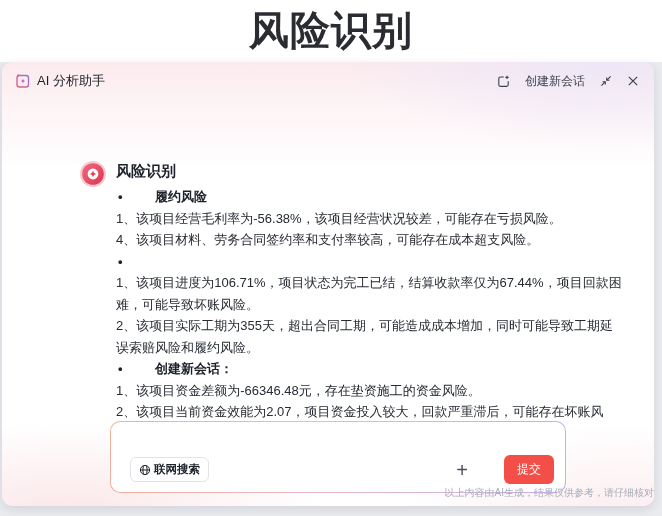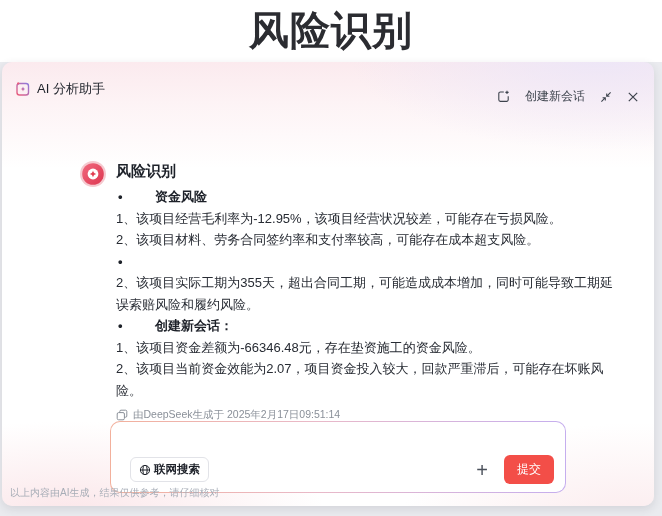"创建新会话" .action-btn { margin-top: 16px -> none }
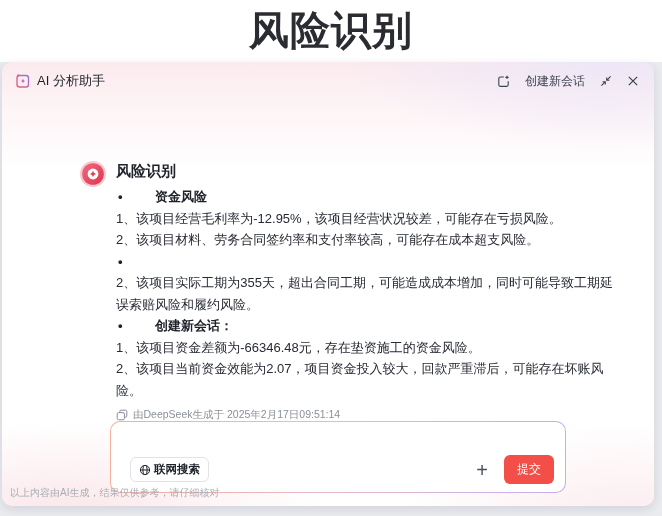"资金风险" span { text: 资金 -> 履约 }
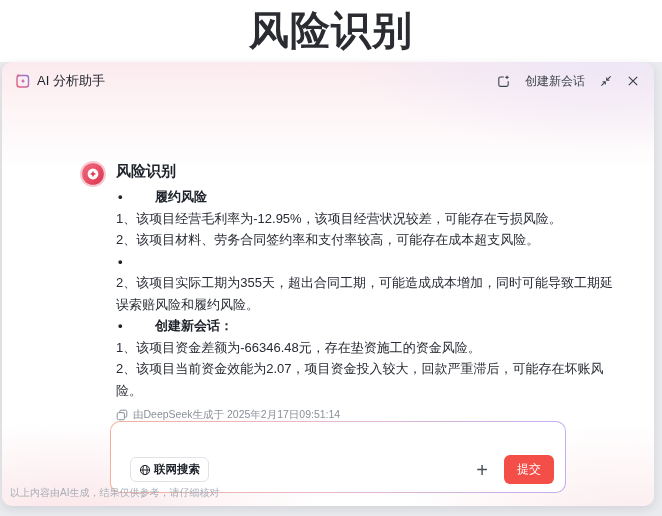"1、该项目经营毛利率为-12.95%，该项目经营状况较差，可能存在亏损风险。" p { text: -12.95% -> -56.38% }
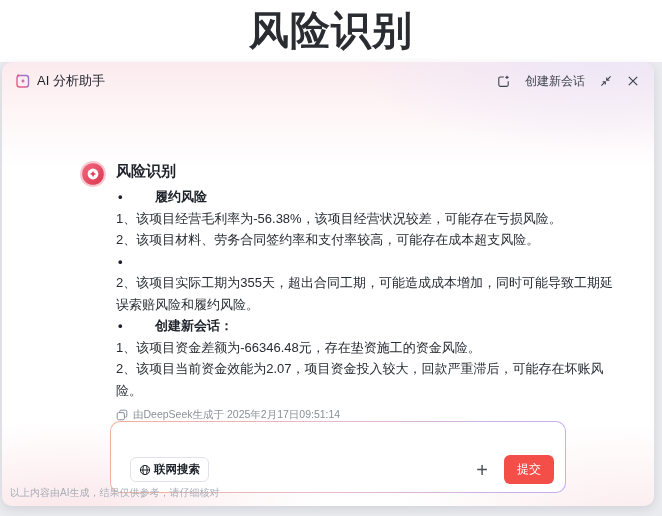"2、该项目材料、劳务合同签约率和支付率较高，可能存在成本超支风险。" p { text: 2 -> 4 }
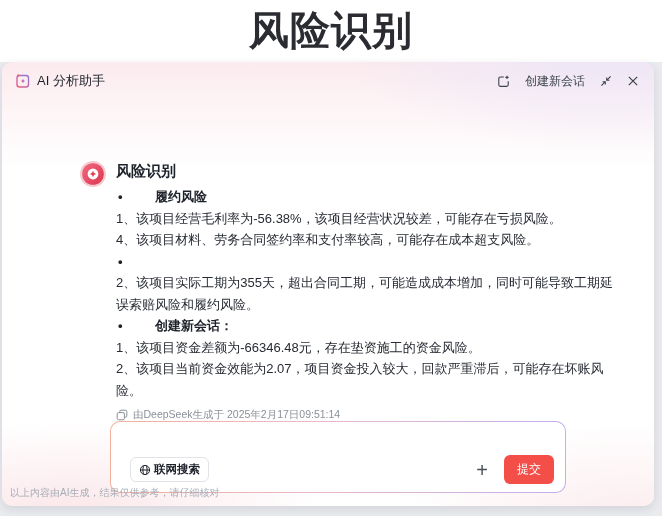"1、该项目进度为106.71%，项目状态为完工已结，结算收款率仅为67.44%，" p { html: none -> <p>1、该项目进度为106.71%，项目状态为完工已结，结算收款率仅为67.44%，项目回款困难，可能导致坏账风险。</p> }
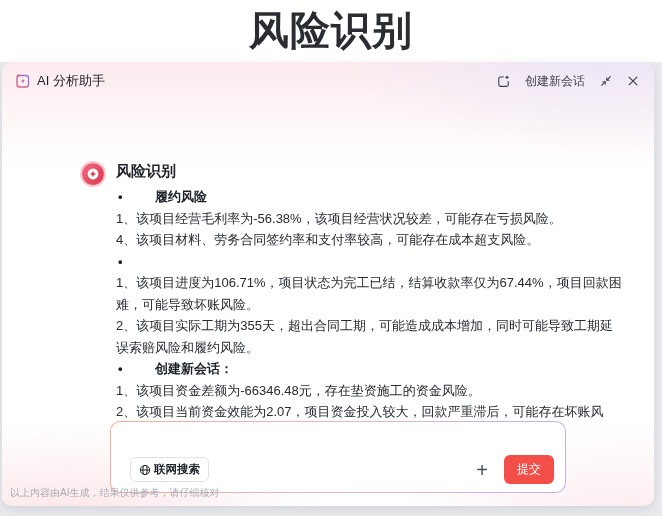"提交" .submit-btn { margin-left: none -> 20px }
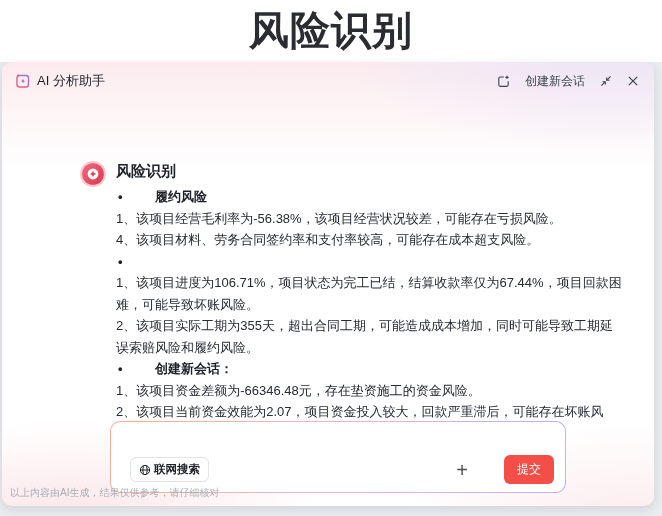"以上内容由AI生成，结果仅供参考，请仔细核对" .disclaimer { text-align: left -> right }
